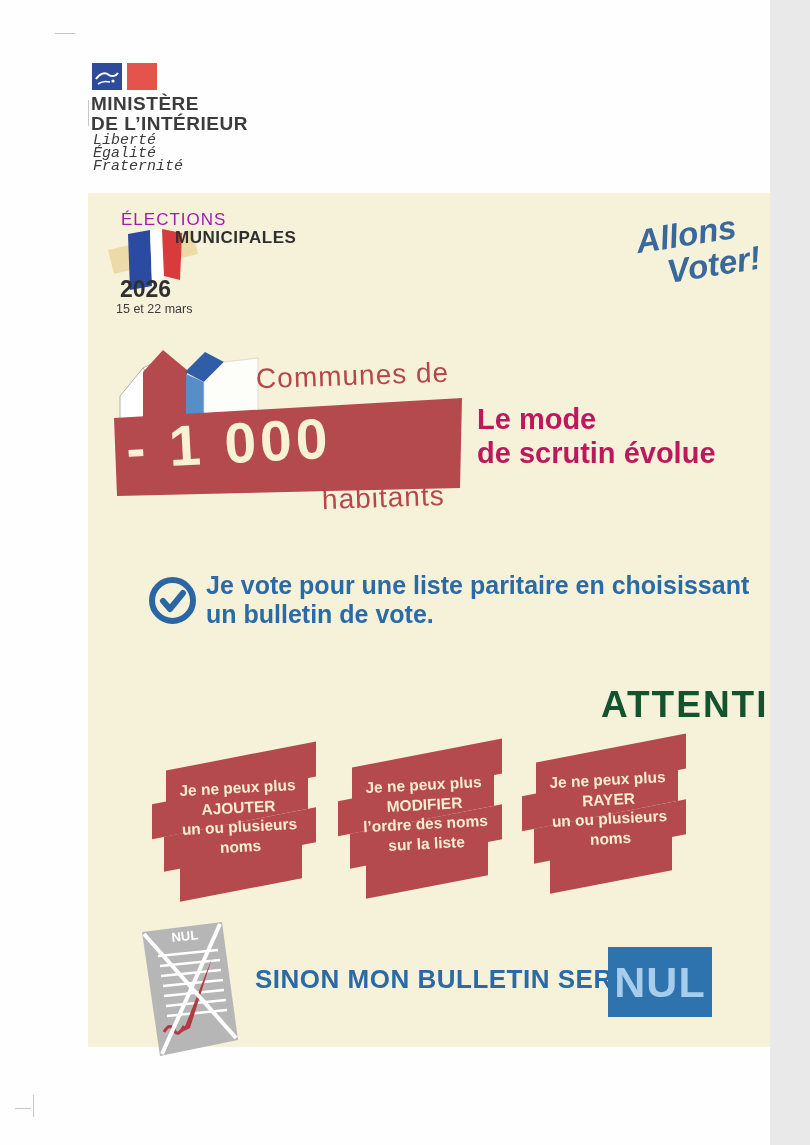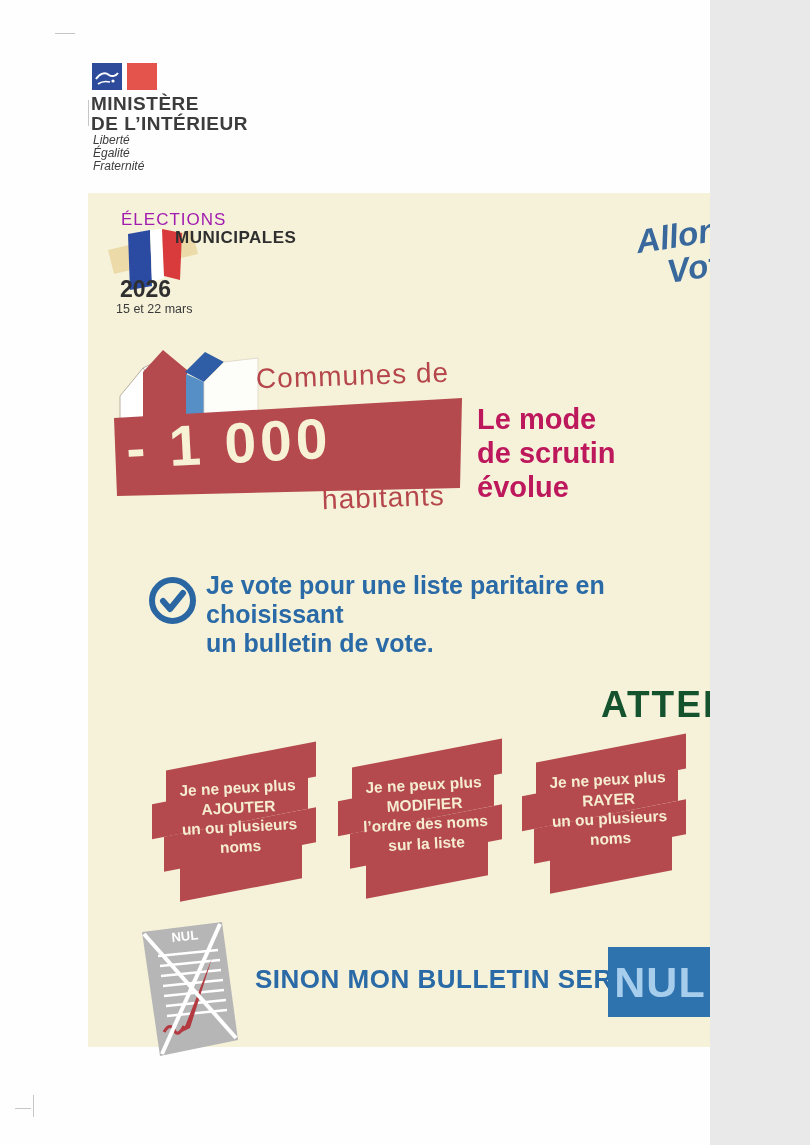"MINISTÈRE" .page { width: 710px -> 770px }
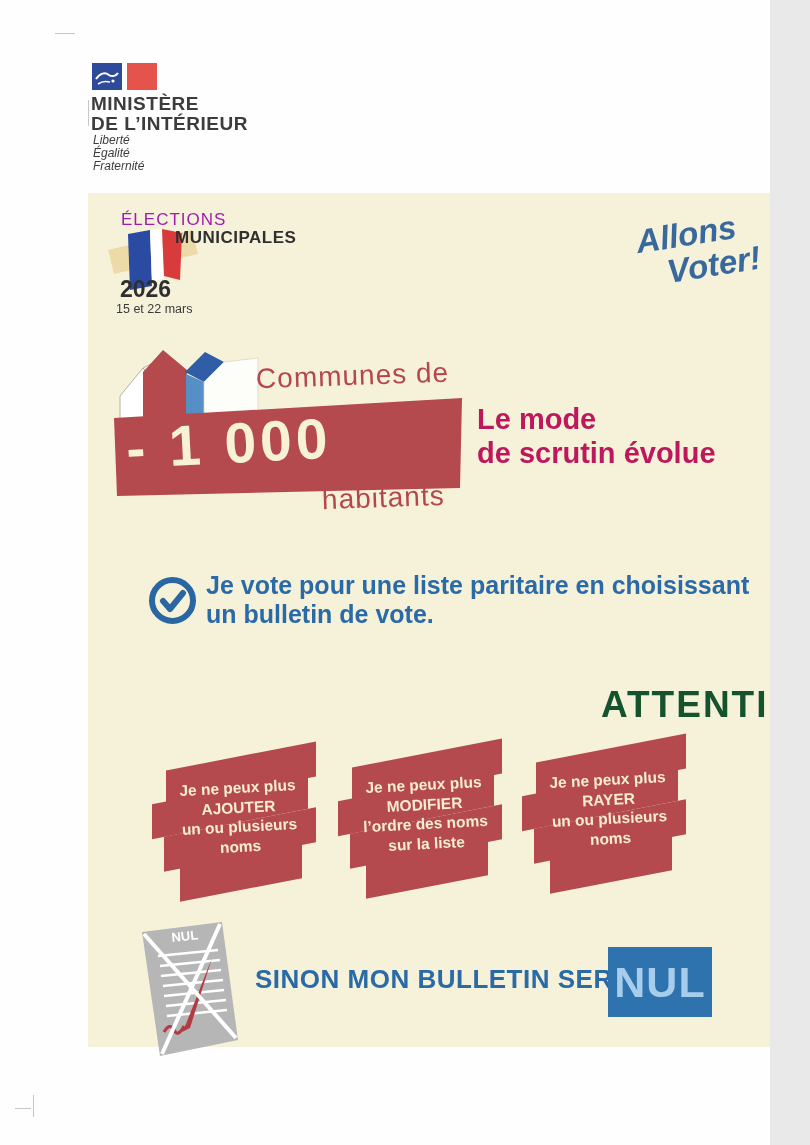"Liberté" .motto { font-family: Liberation Sans, sans-serif -> Liberation Mono, monospace; font-size: 12px -> 15px }
